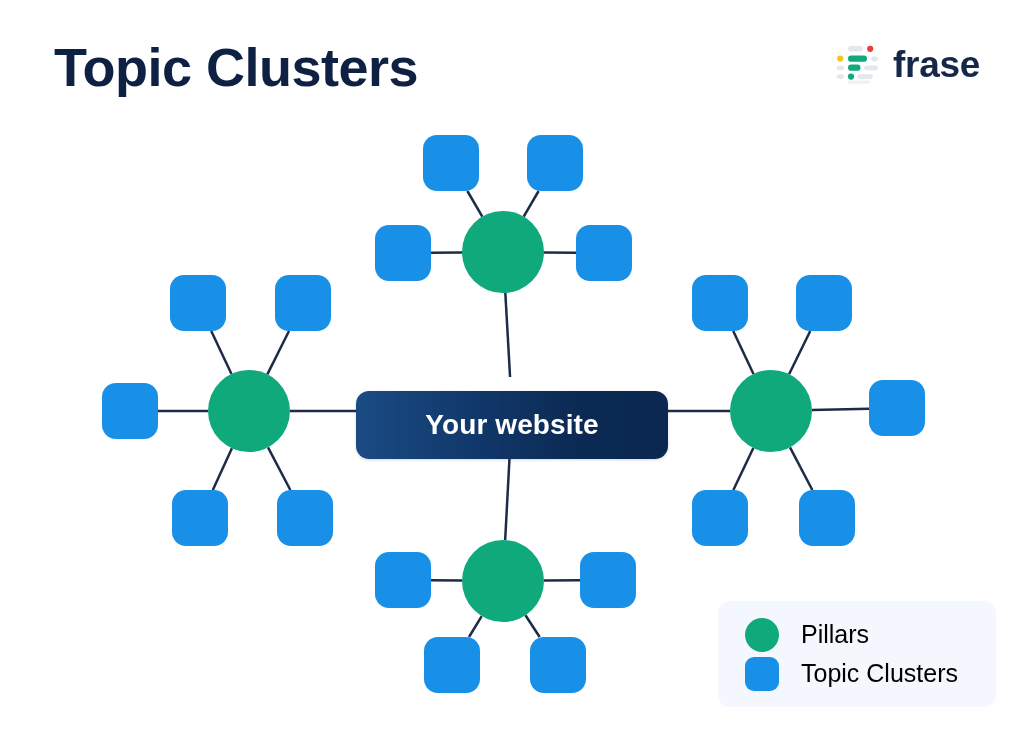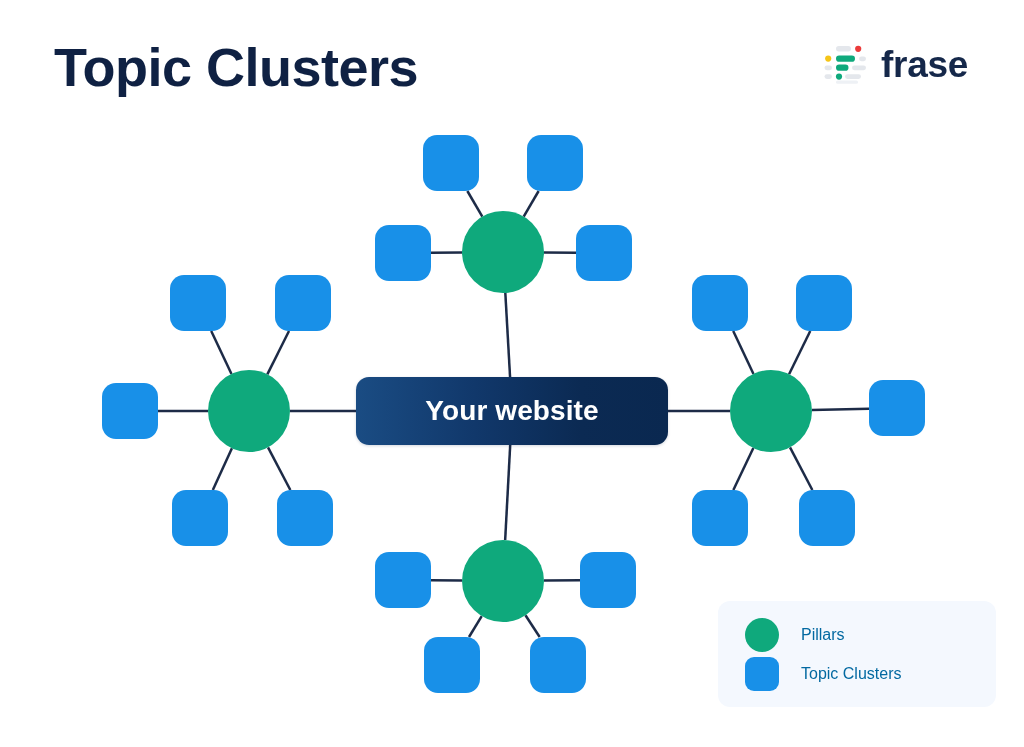"frase" #brand-logo { right: 56px -> 44px }
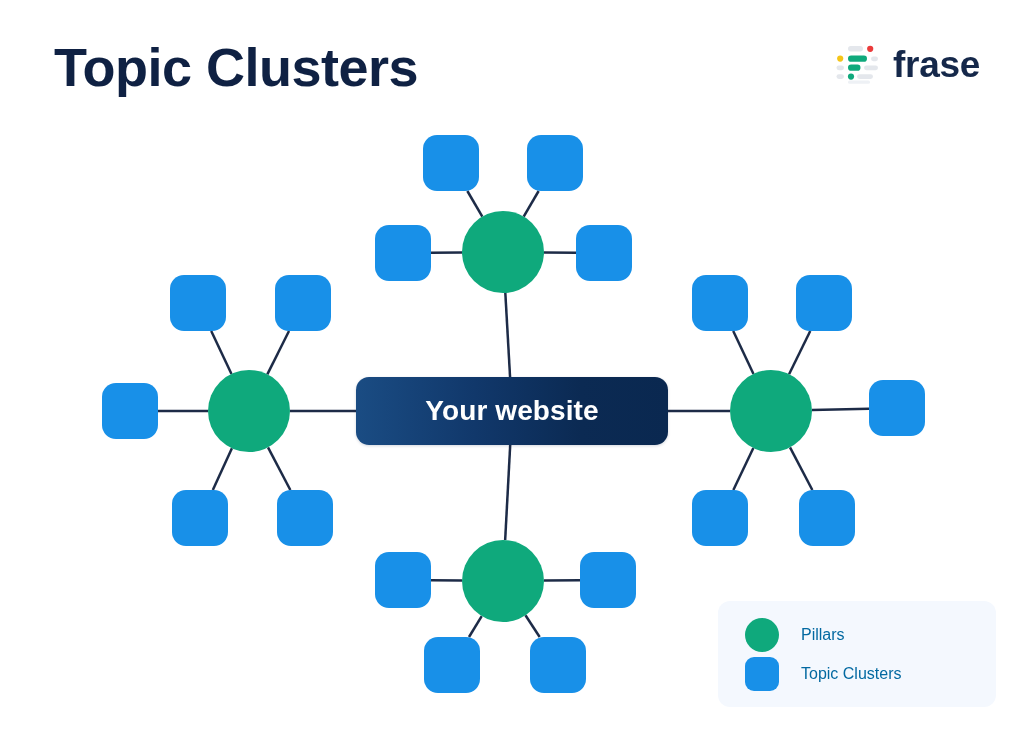"Your website" #center-node { top: 377px -> 391px }
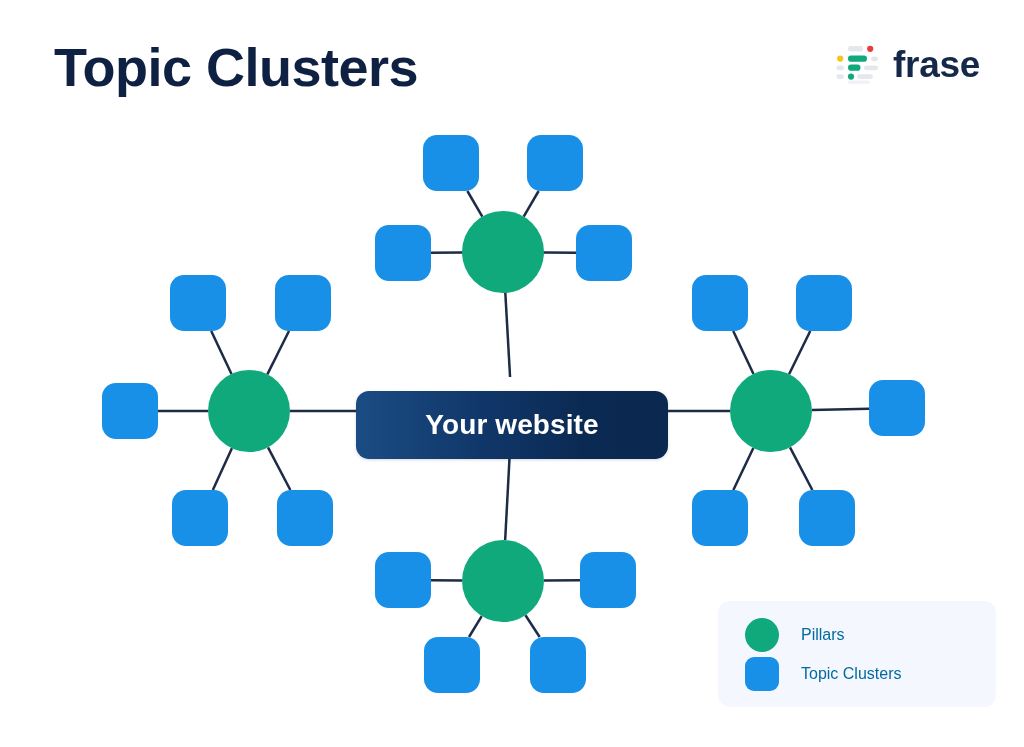"Pillars" .legend-label { color: #0369a1 -> #000000; font-size: 16px -> 25px }
